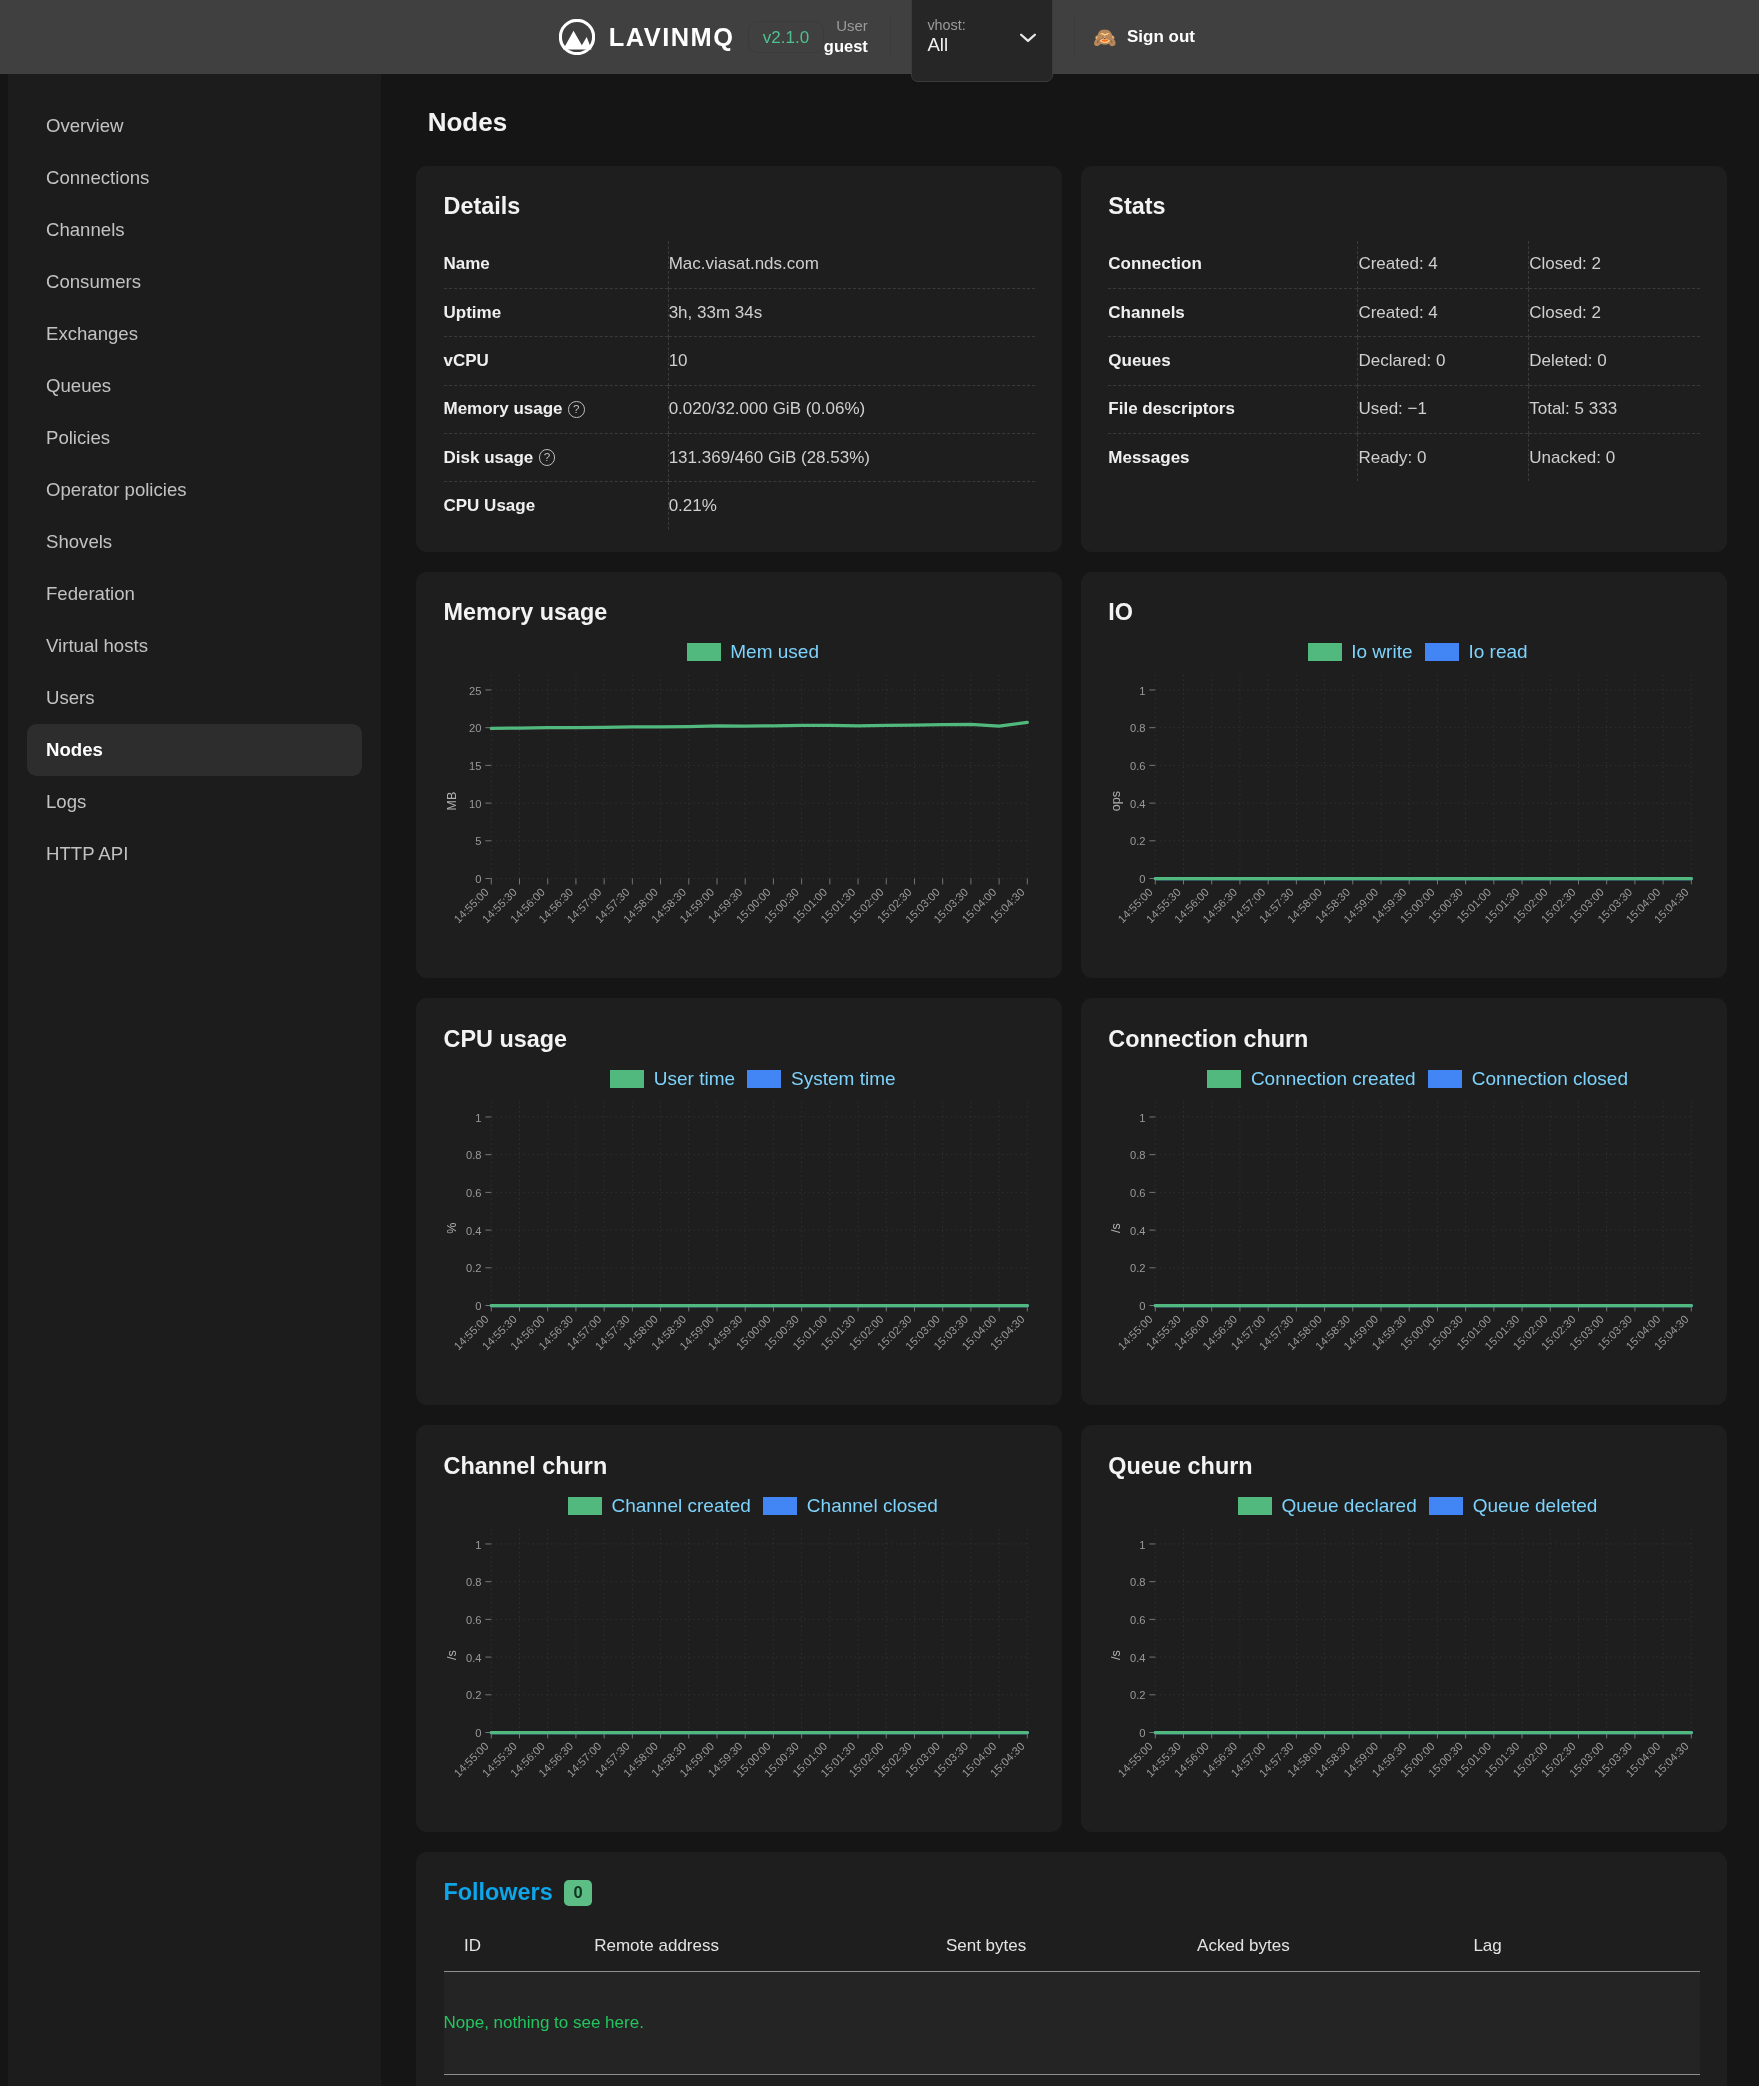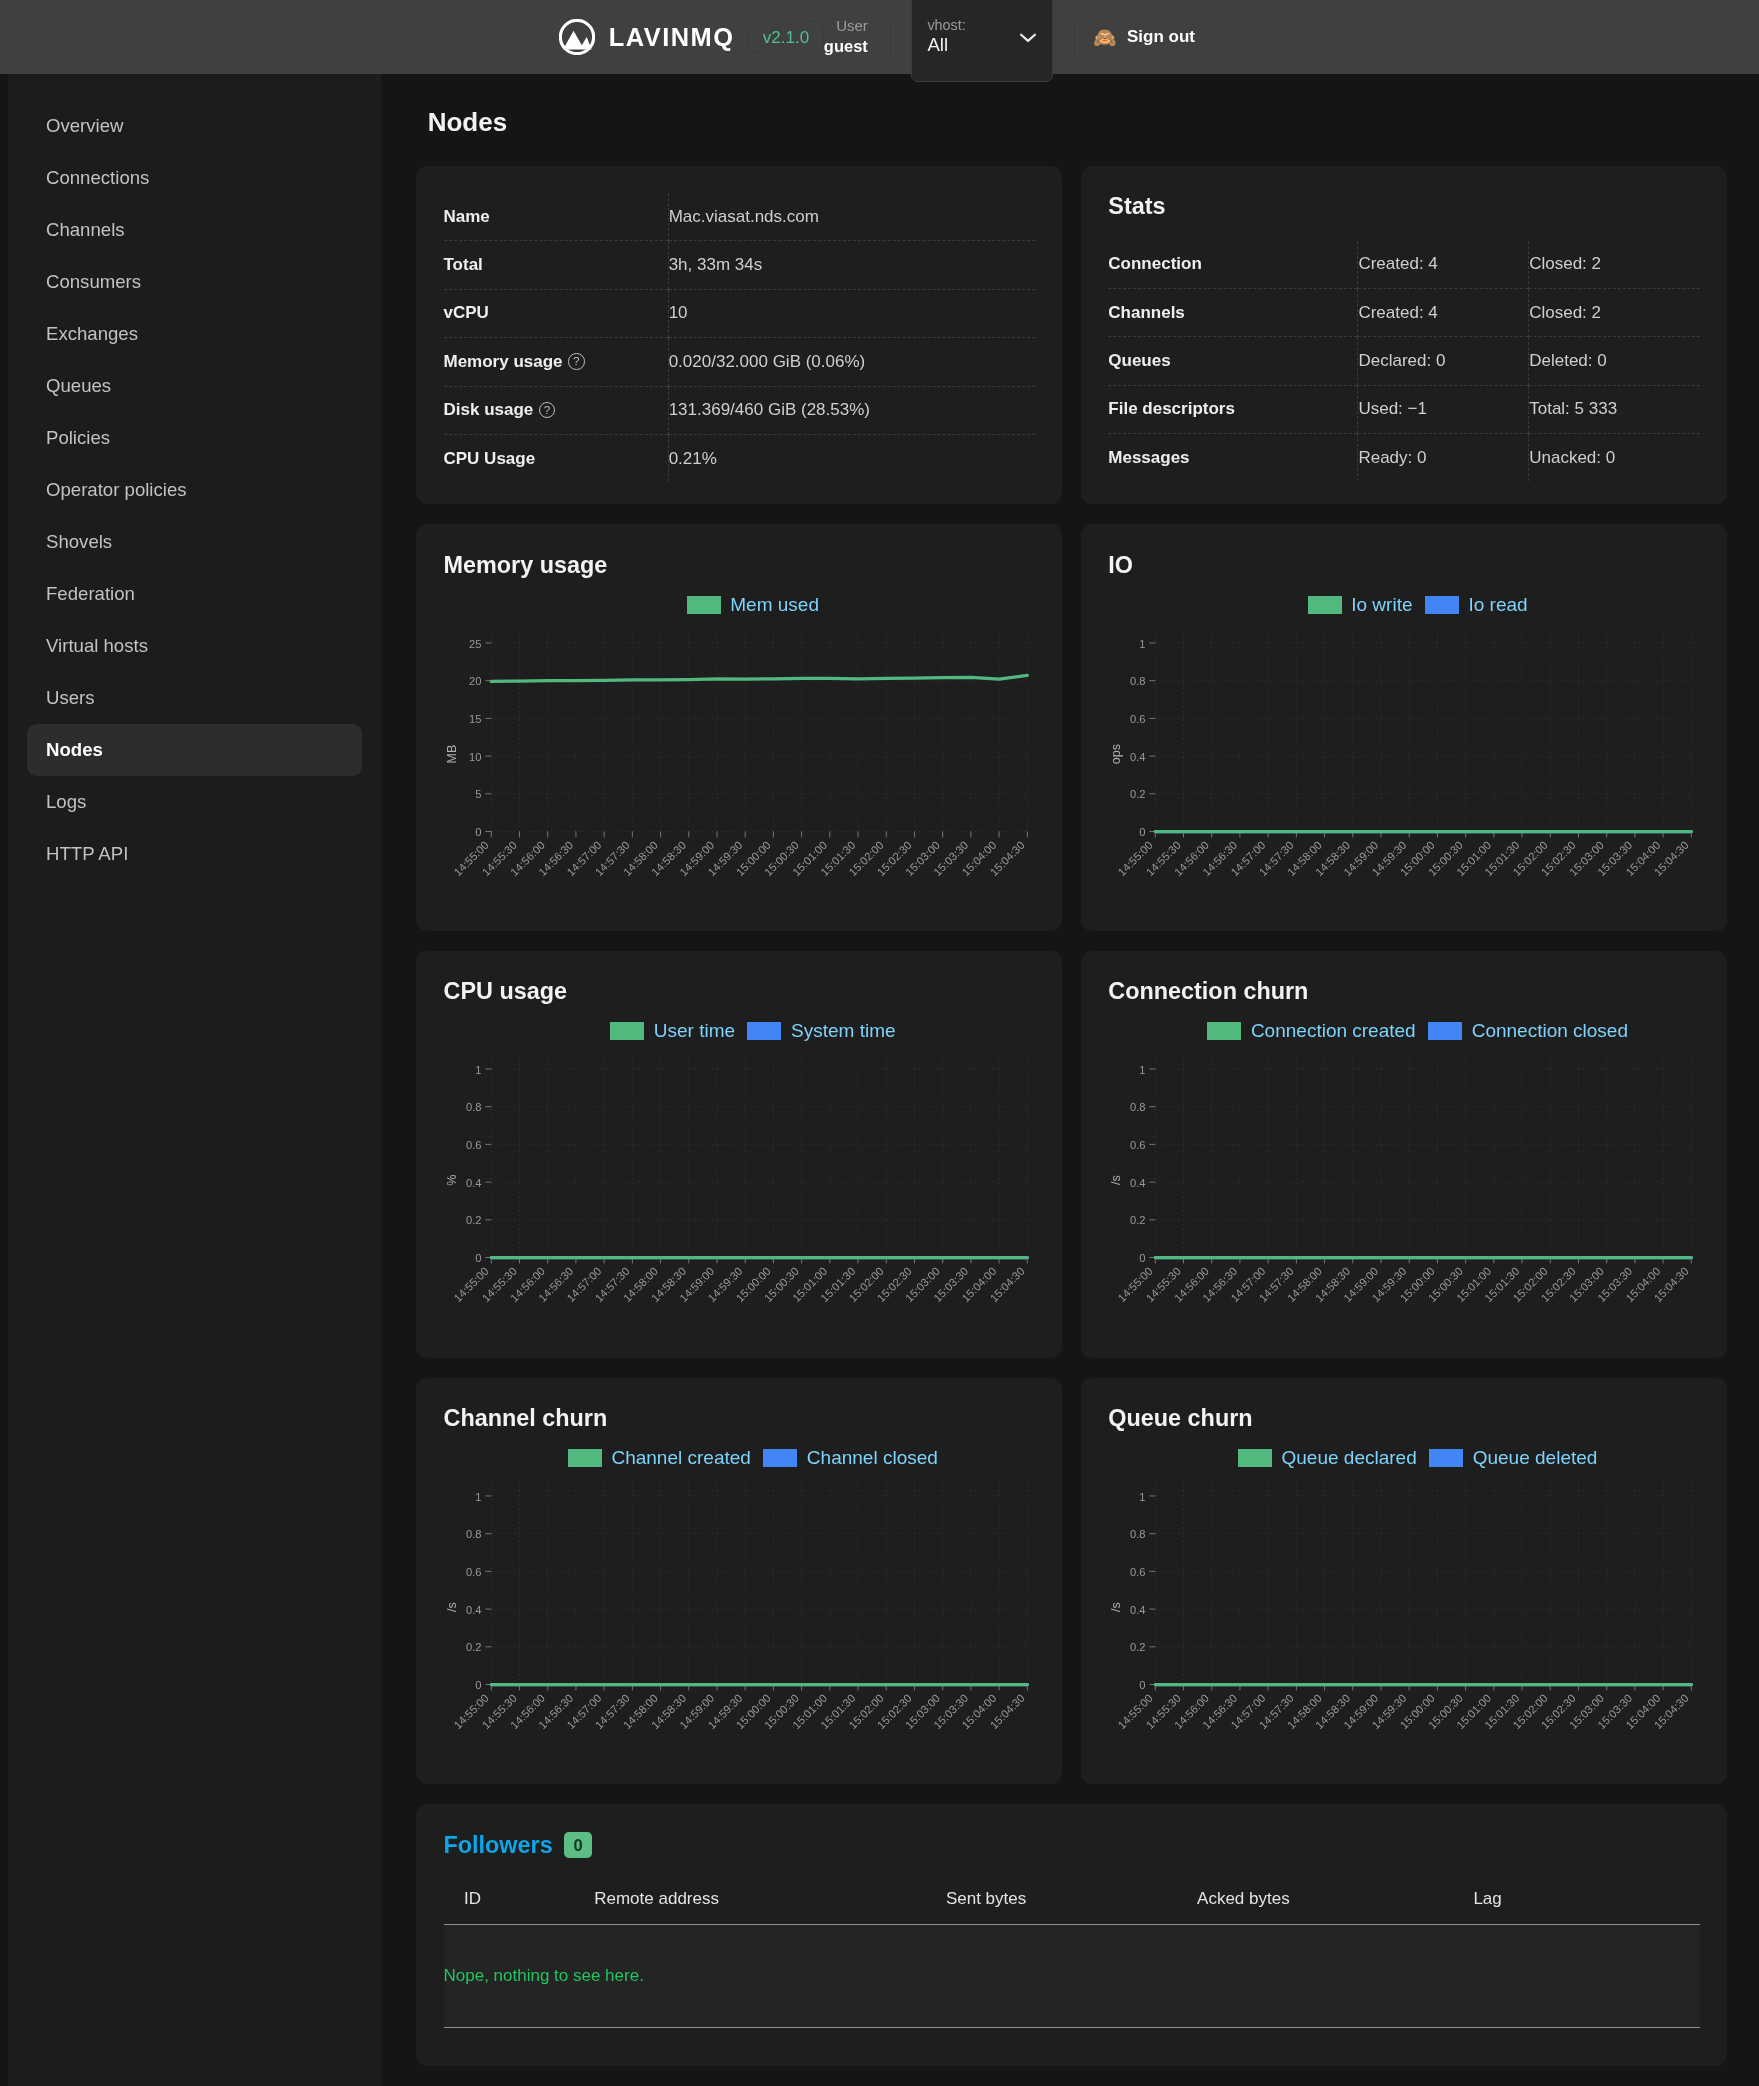"Details" div.card-title { html: none -> <div>Details</div> }
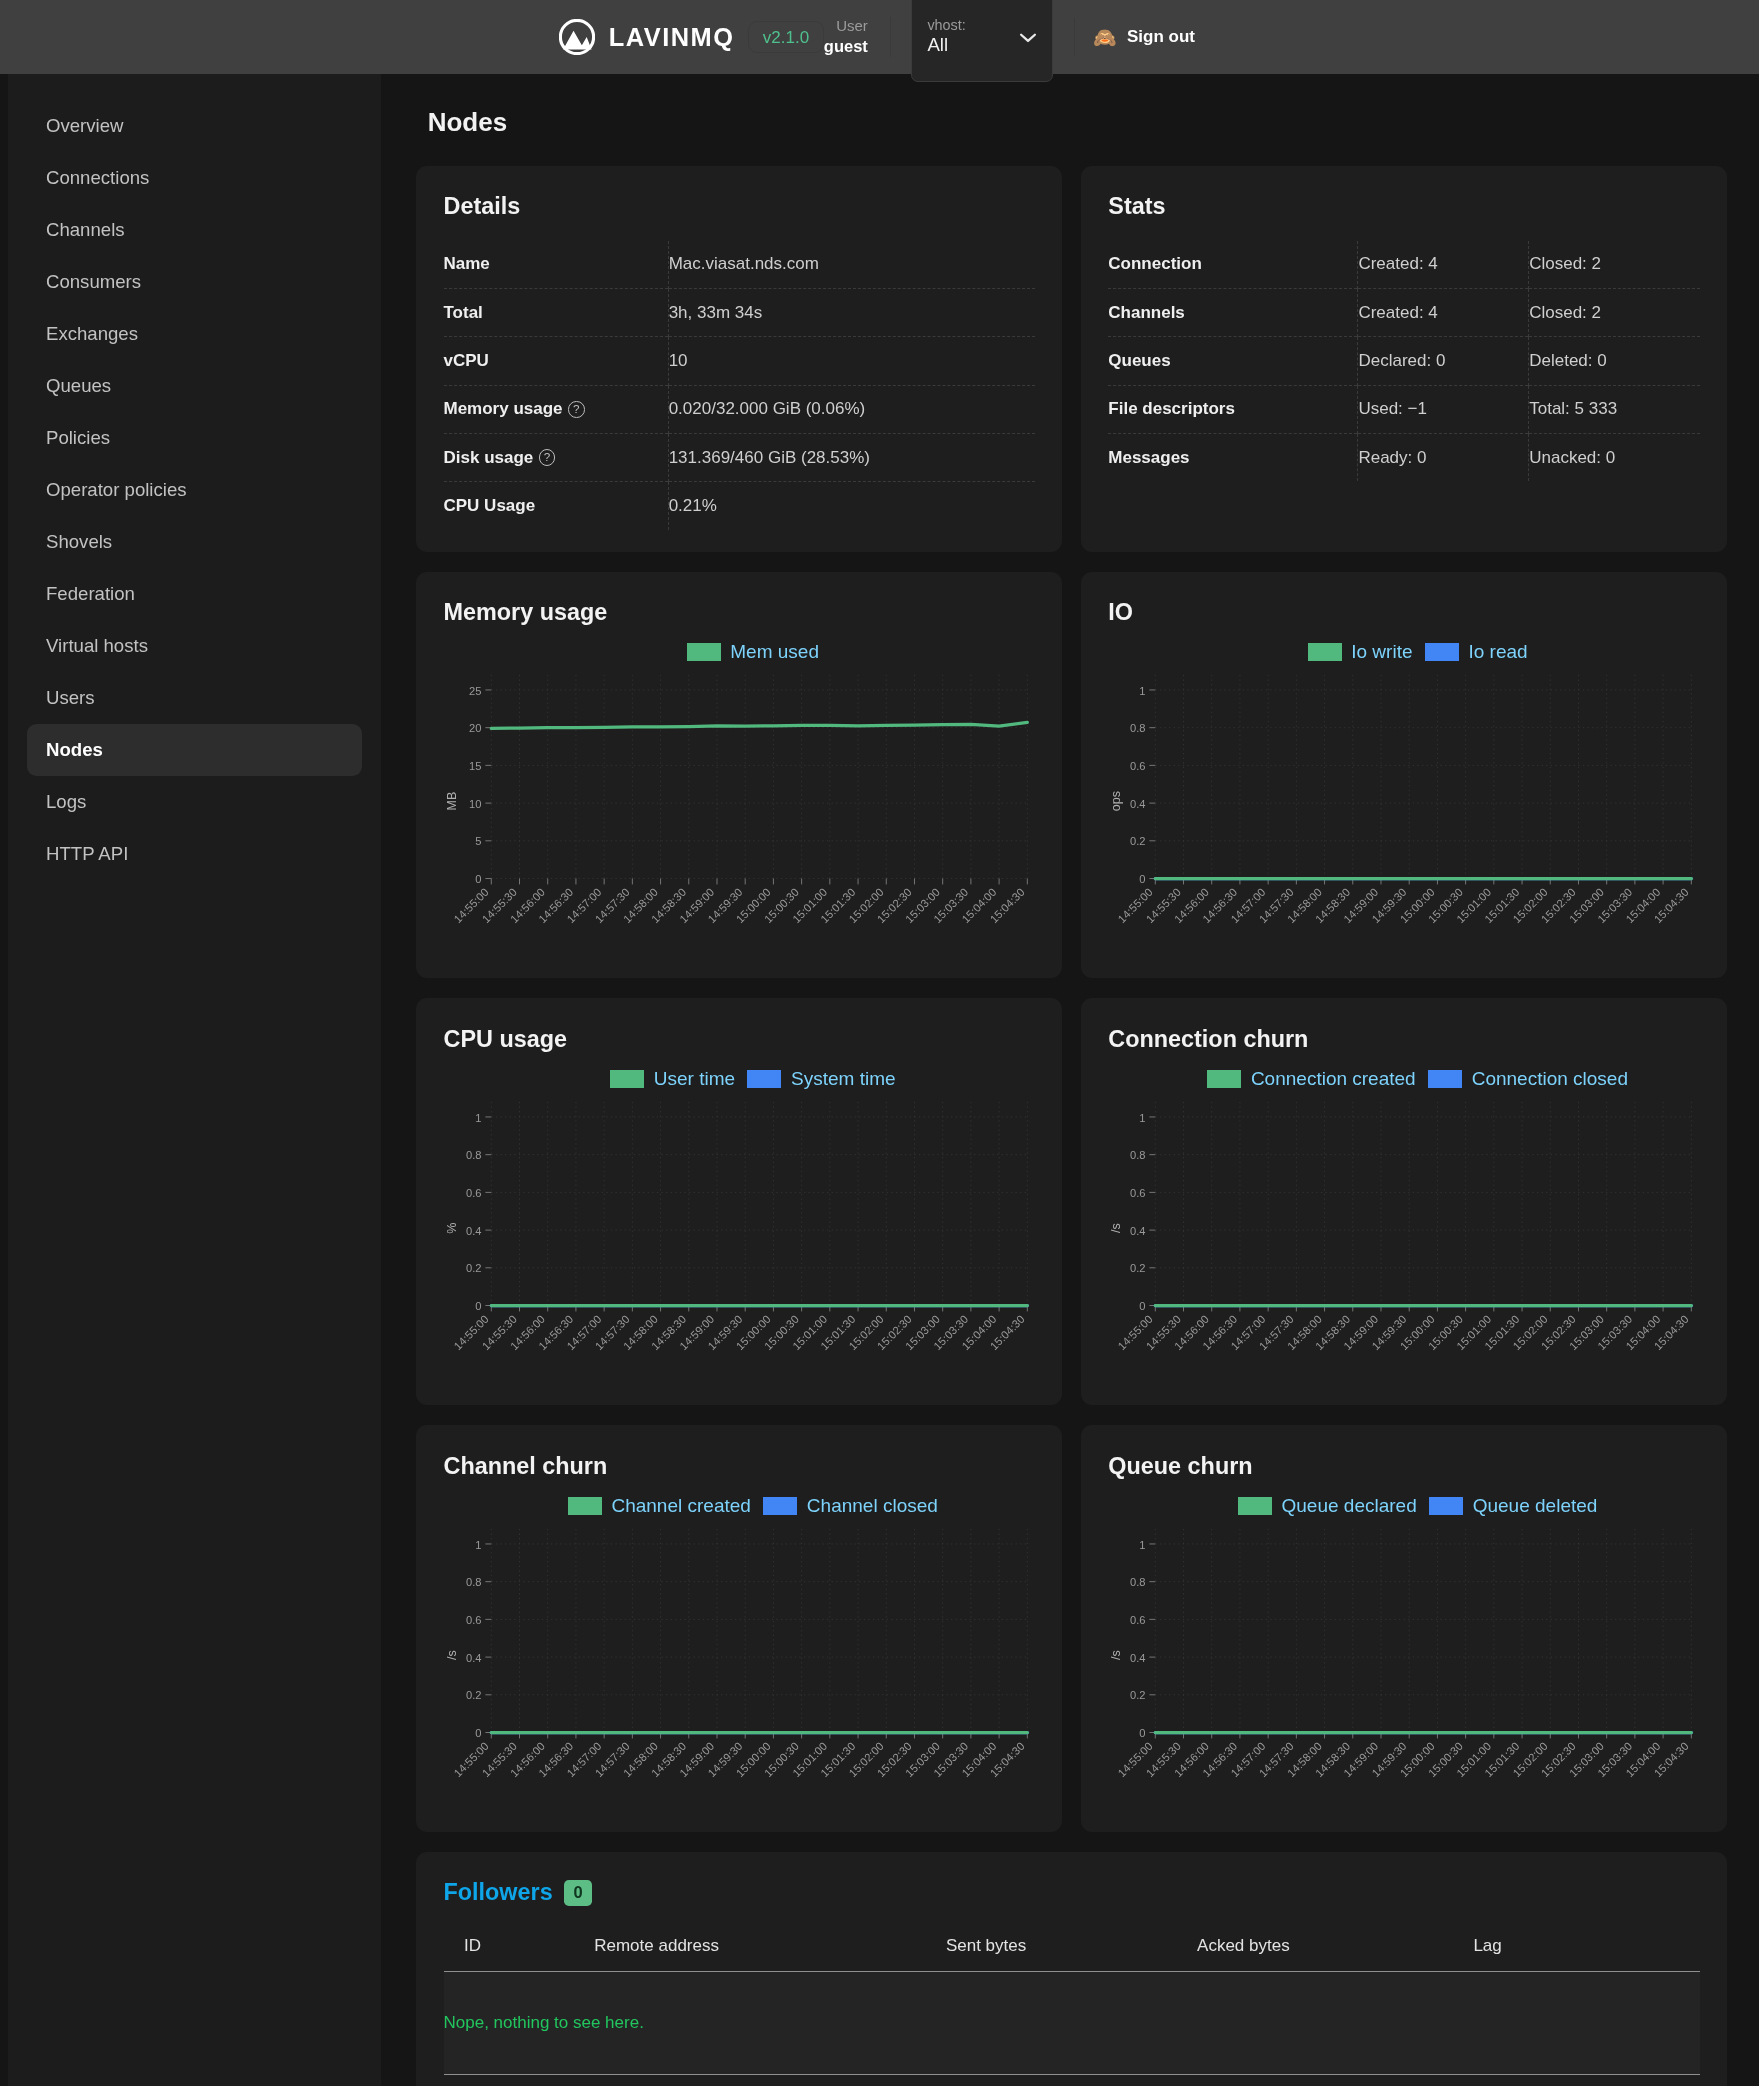"Total" span { text: Total -> Uptime }
